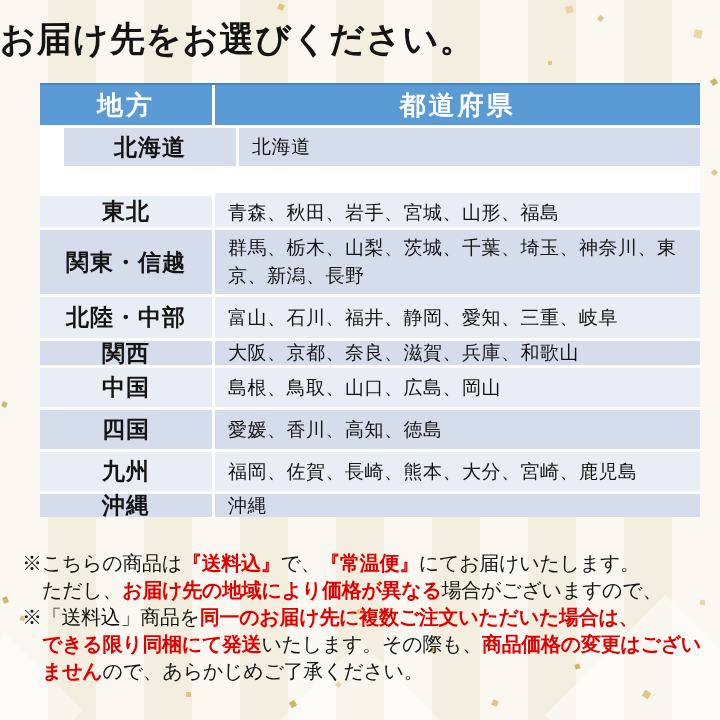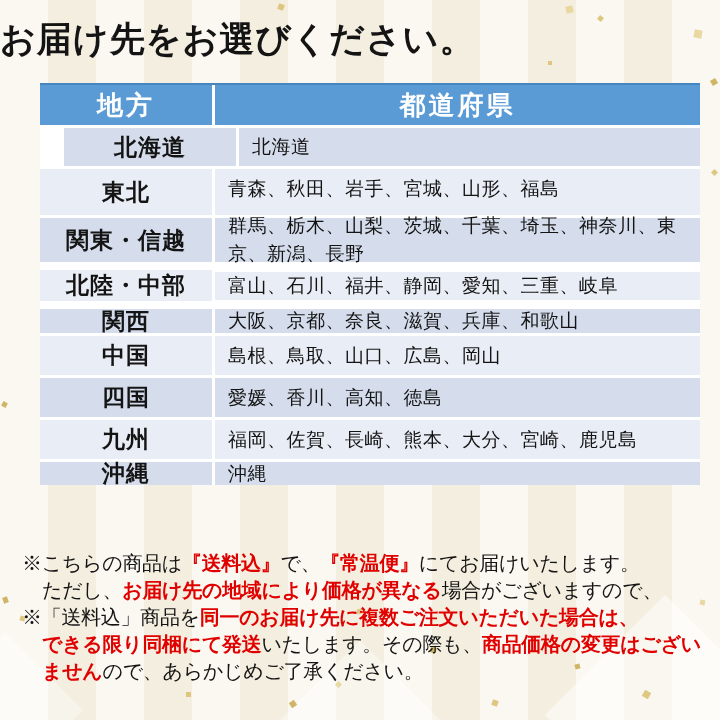"東北" .r1 { align-items: none -> flex-end; height: 46px -> 58px }
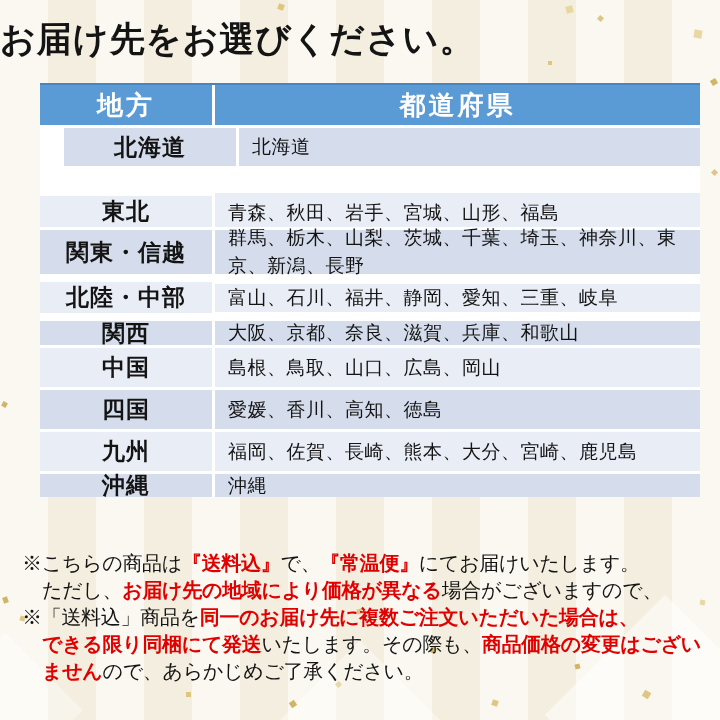"関東・信越" .r2 { height: 44px -> 64px }
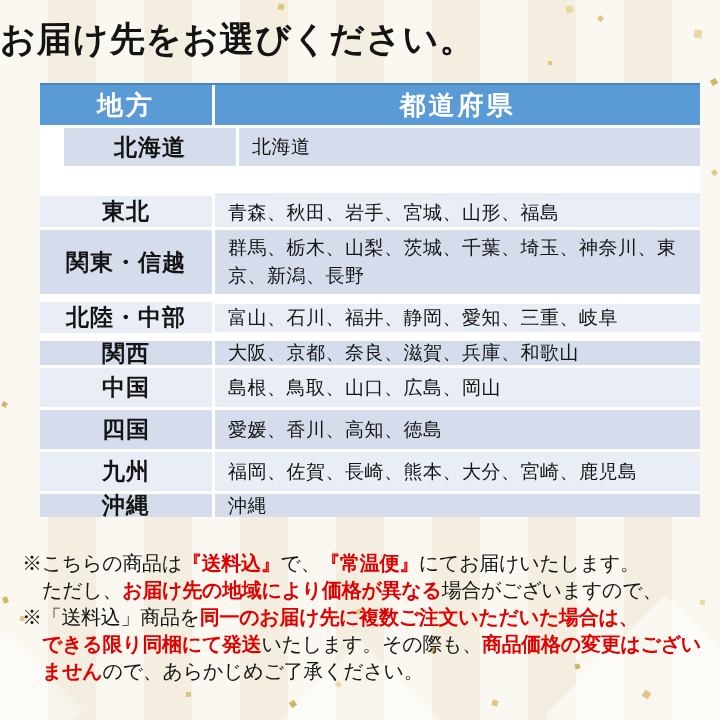"北陸・中部" .r3 { align-items: center -> none }
